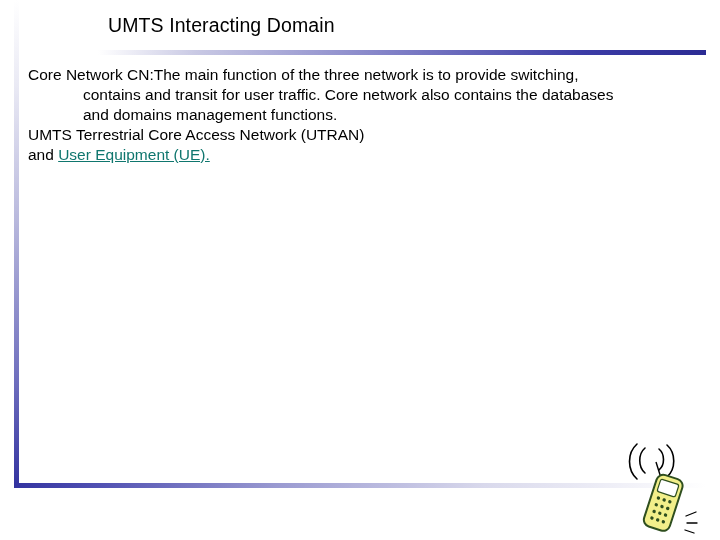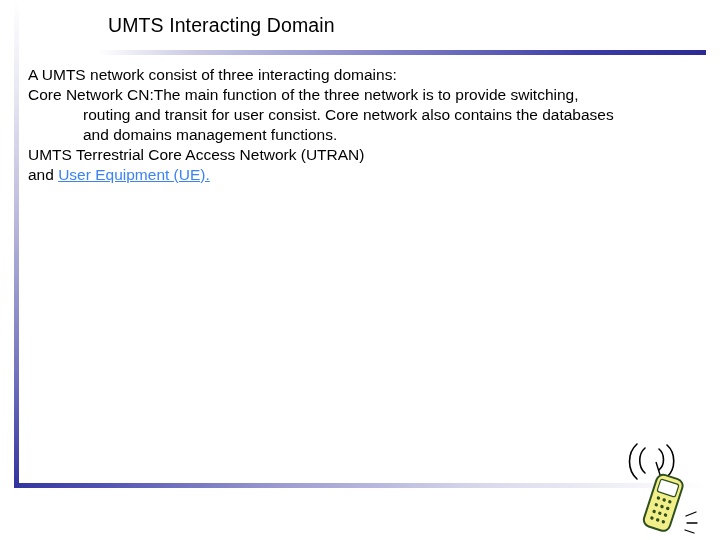"A UMTS network consist of" div.line { html: <div>A UMTS network consist of three interacting domains:</div> -> none }
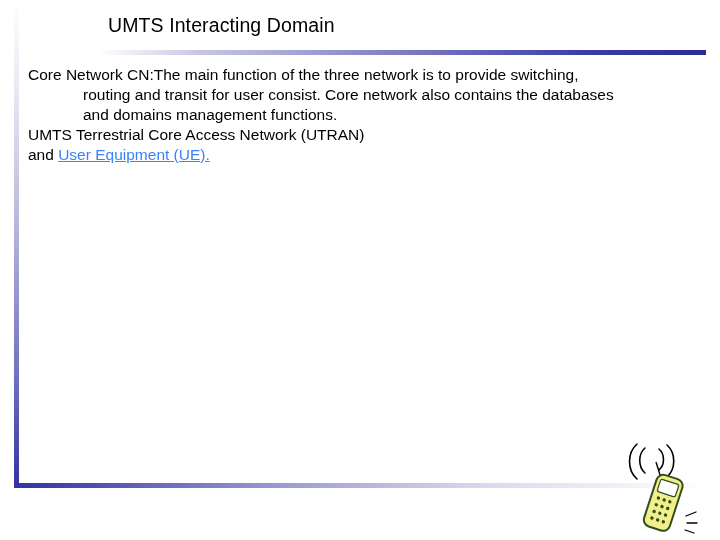"routing and transit for user" div.indent { text: routing and transit for user consist -> contains and transit for user traffic }
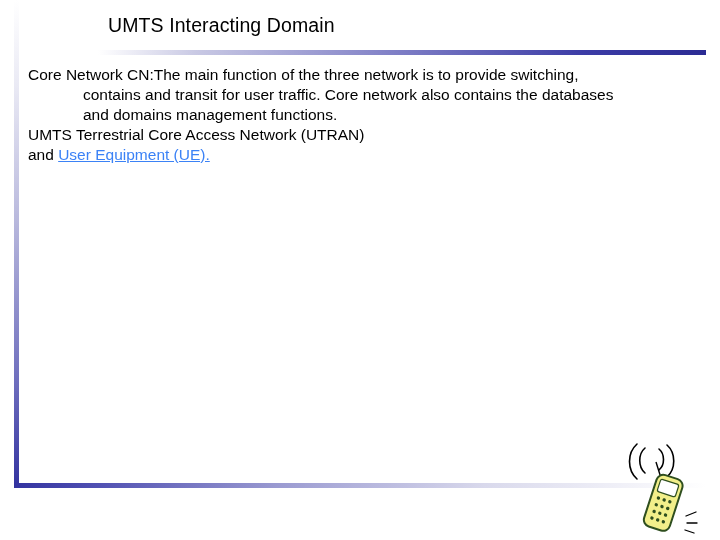"User Equipment (UE)." .link { color: #3b82f6 -> #0f766e }
